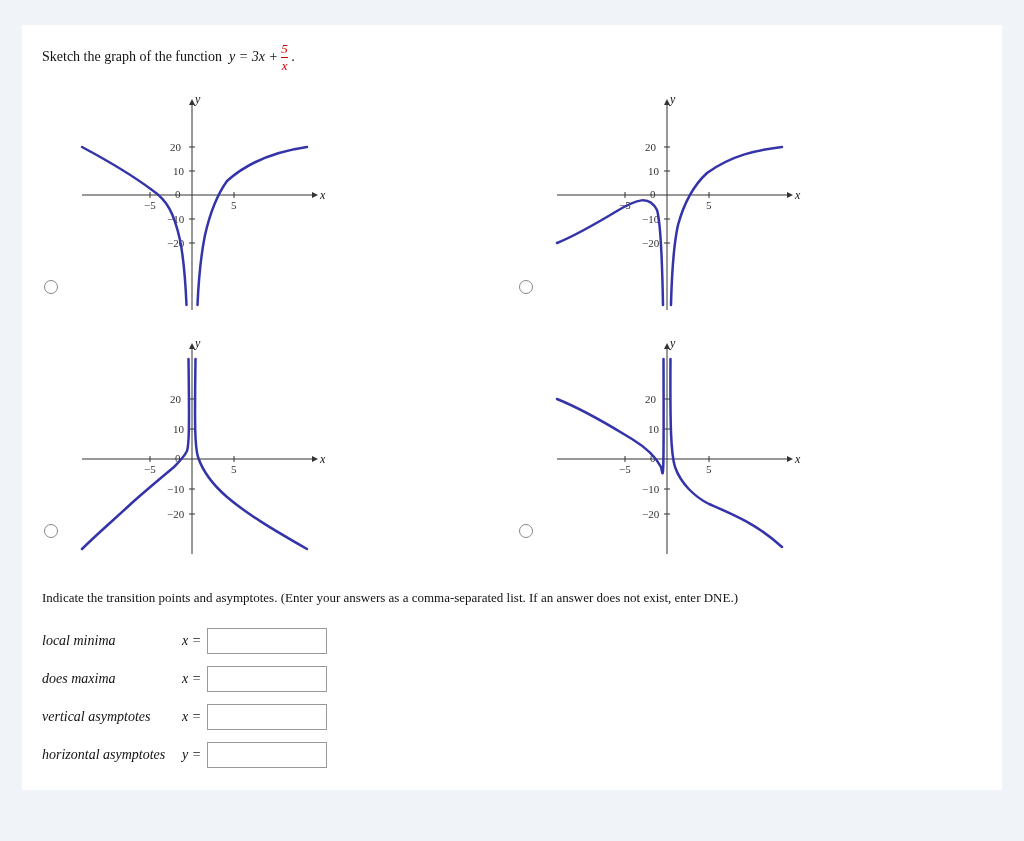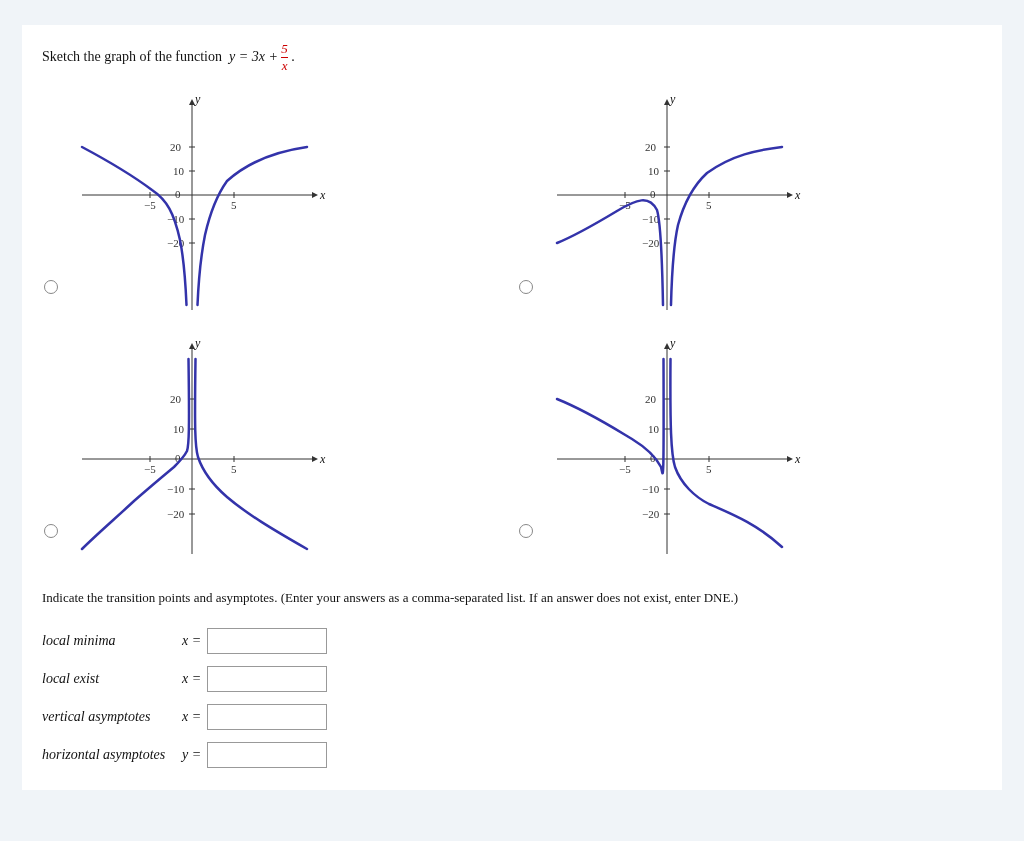"local exist" span { text: local exist -> does maxima }
